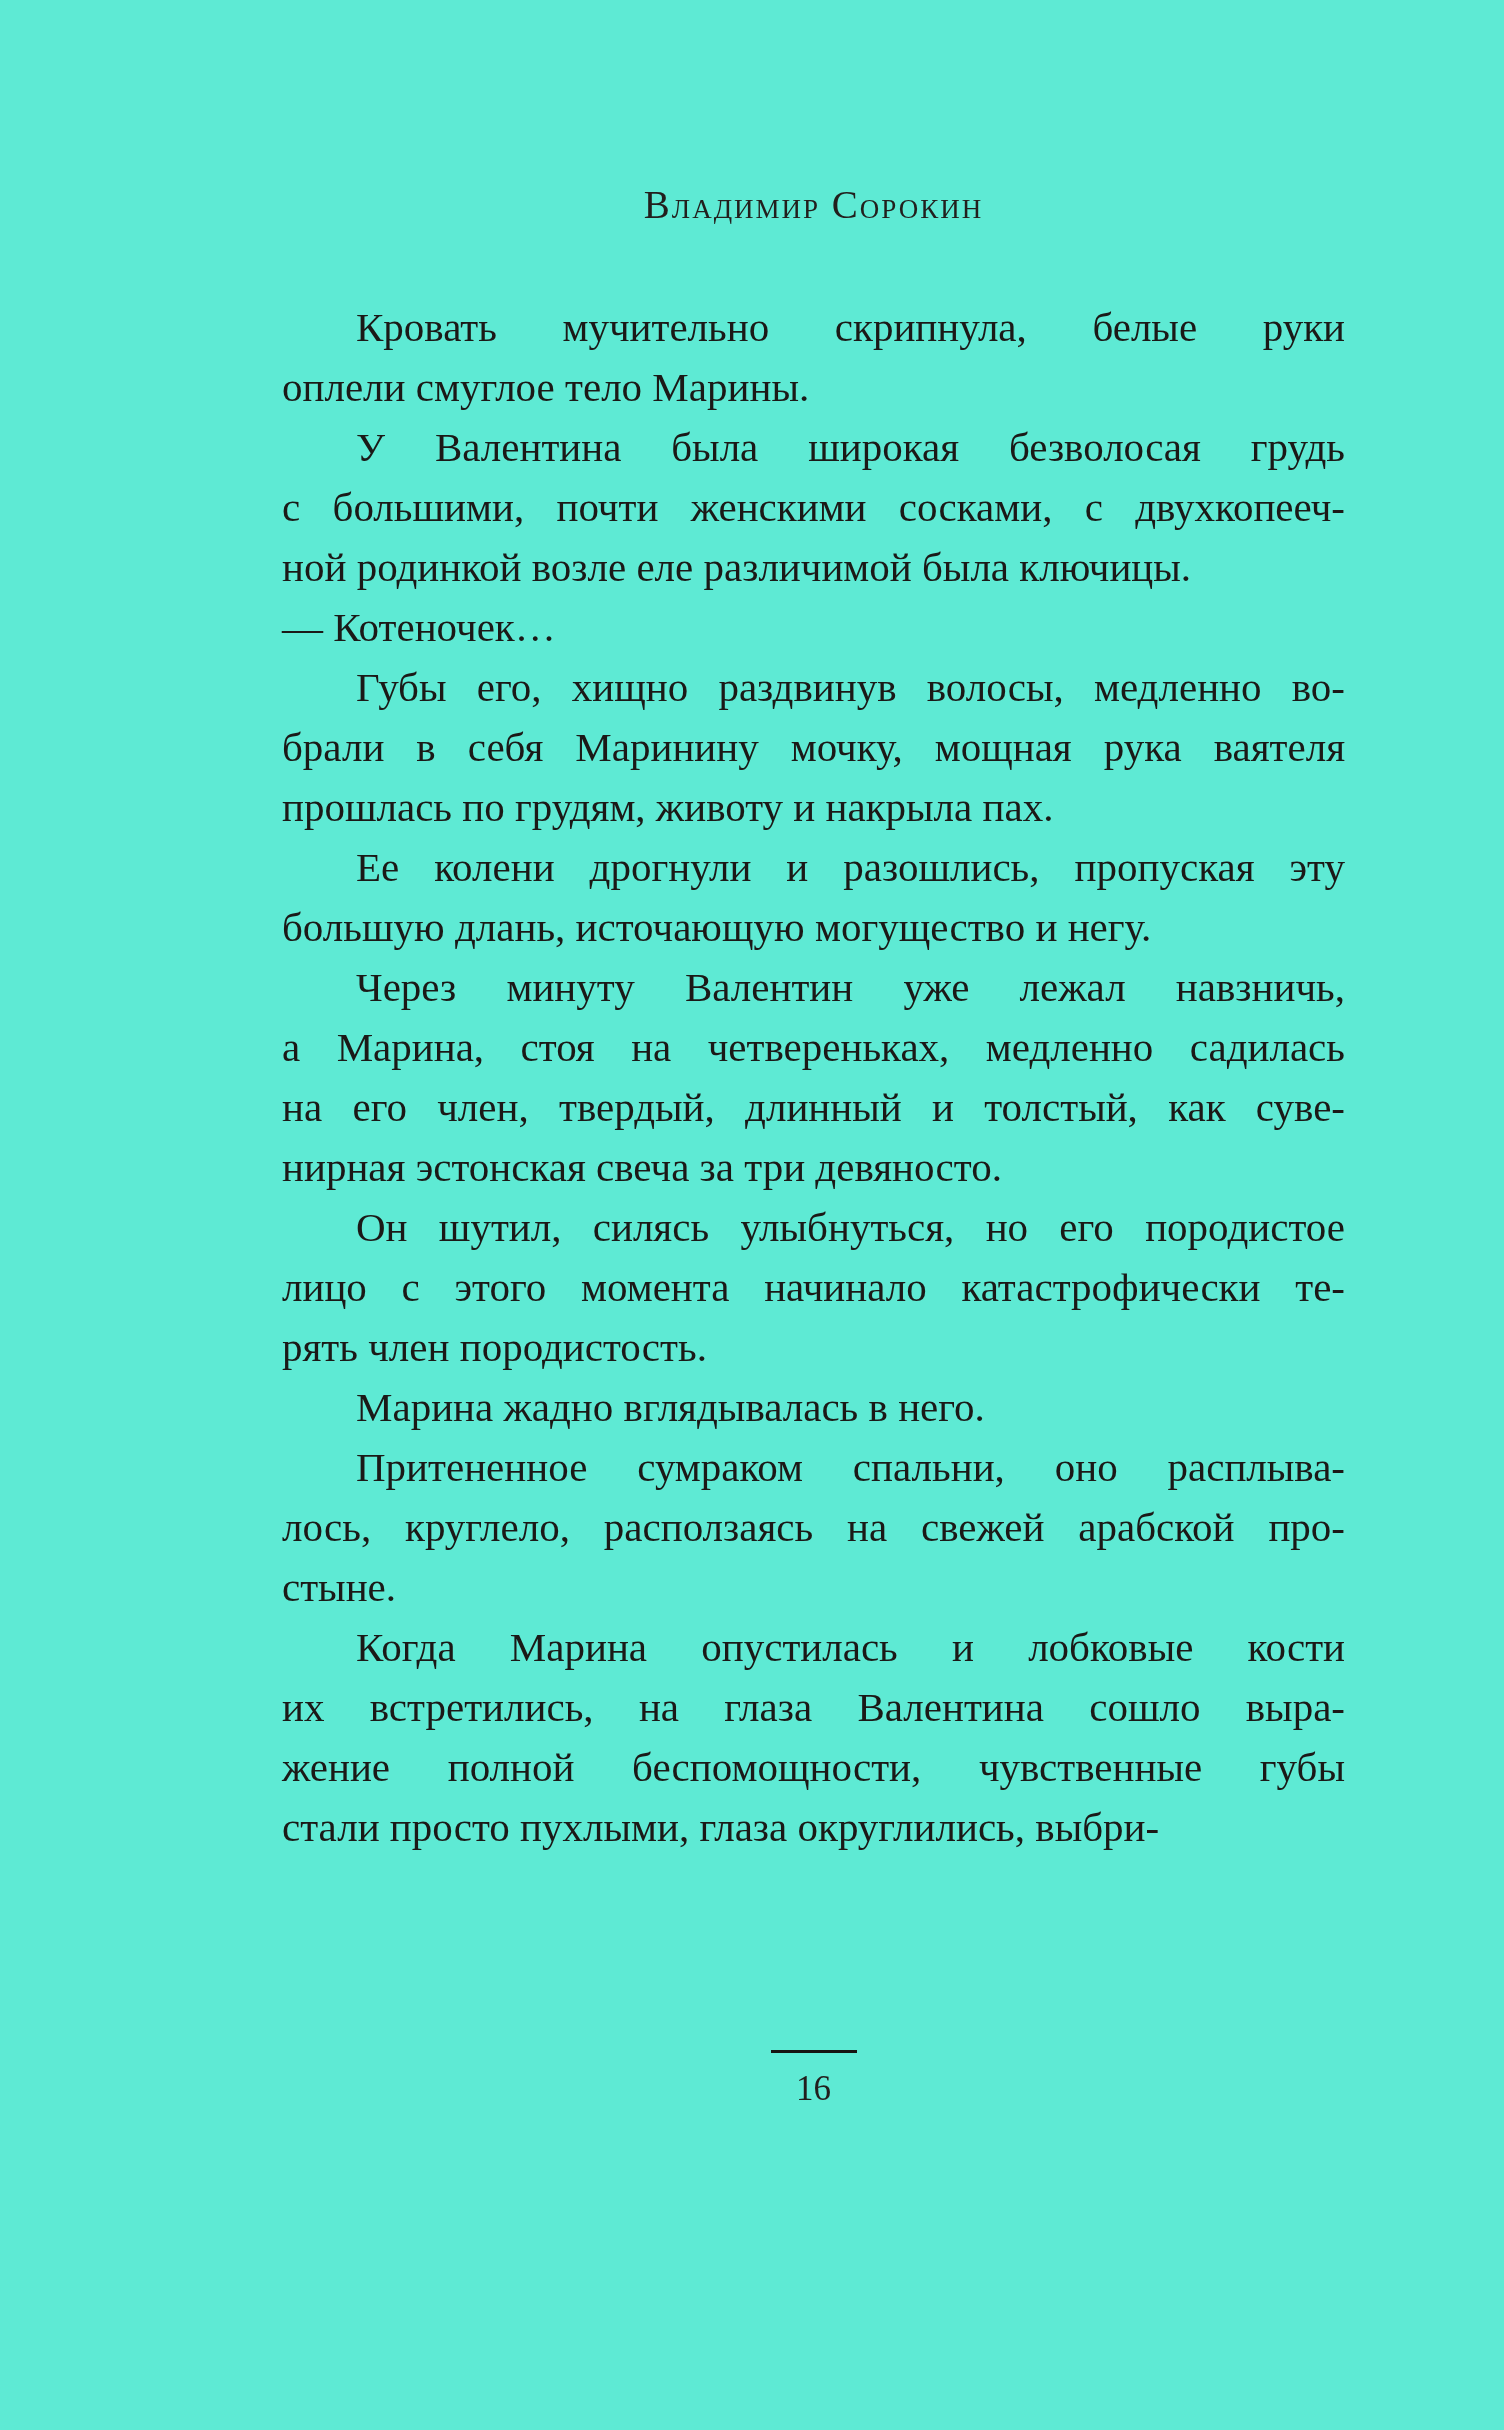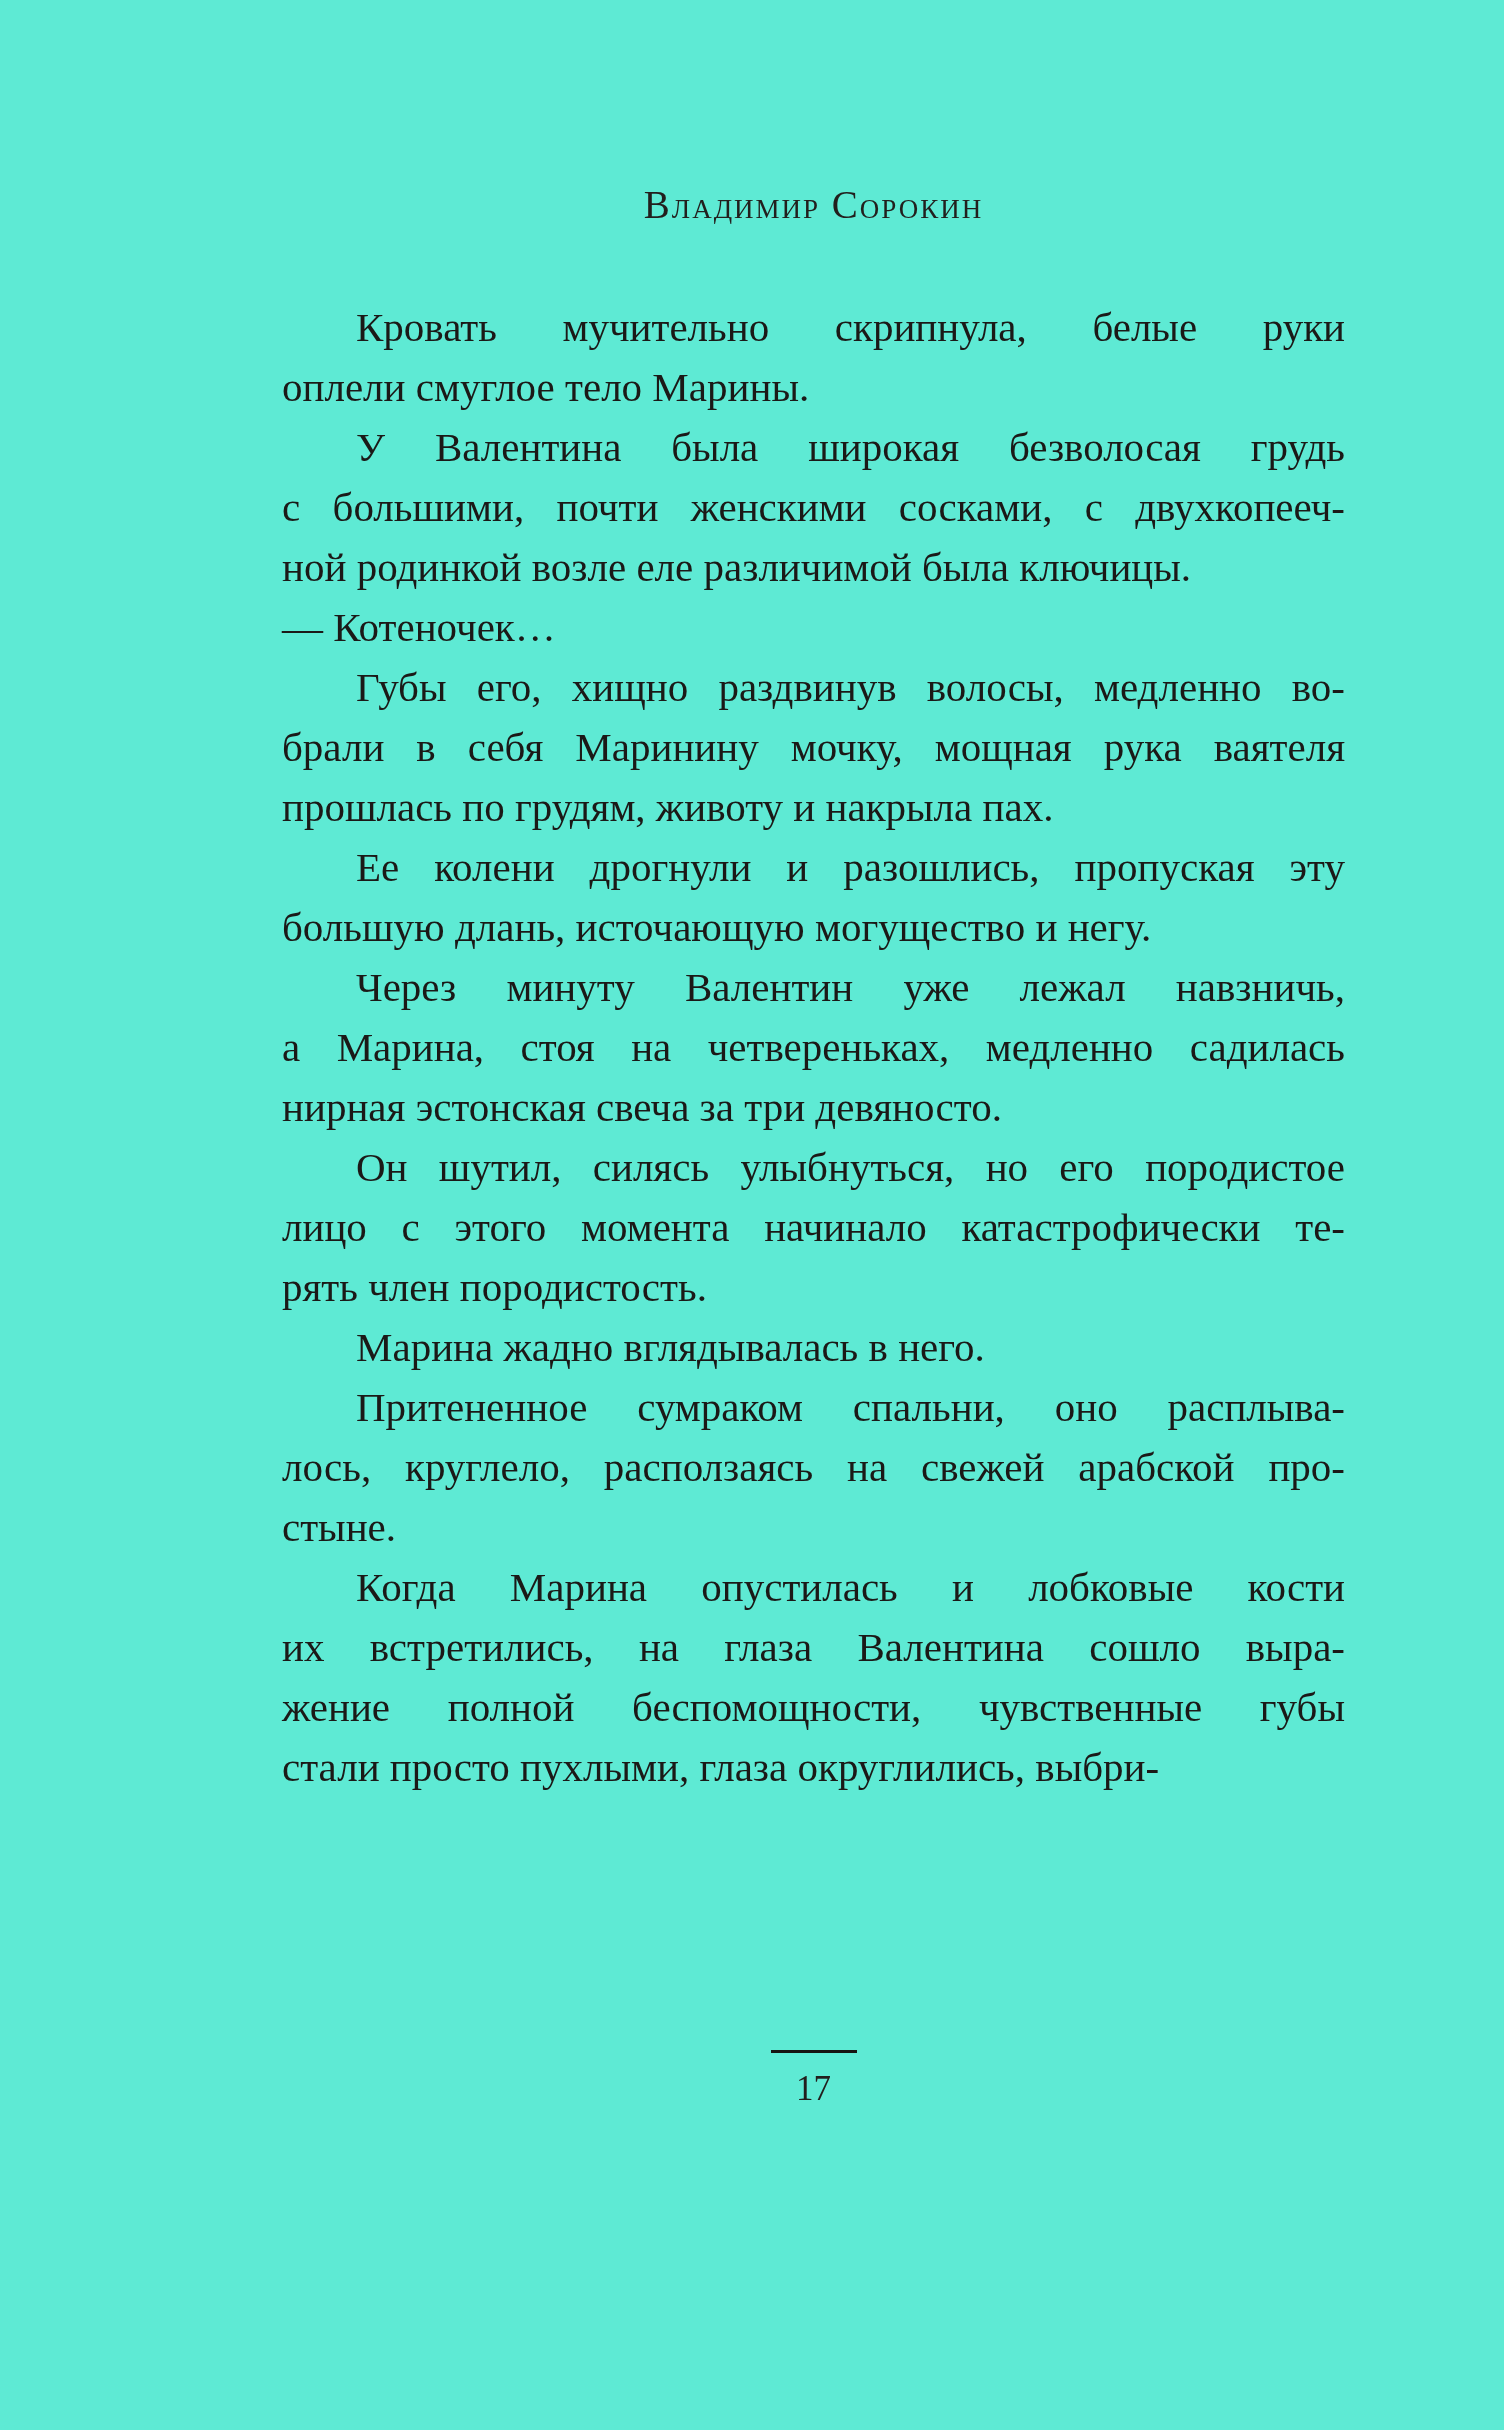"на его член, твердый, длинный" div.line { html: none -> <div>на его член, твердый, длинный и толстый, как суве-</div> }
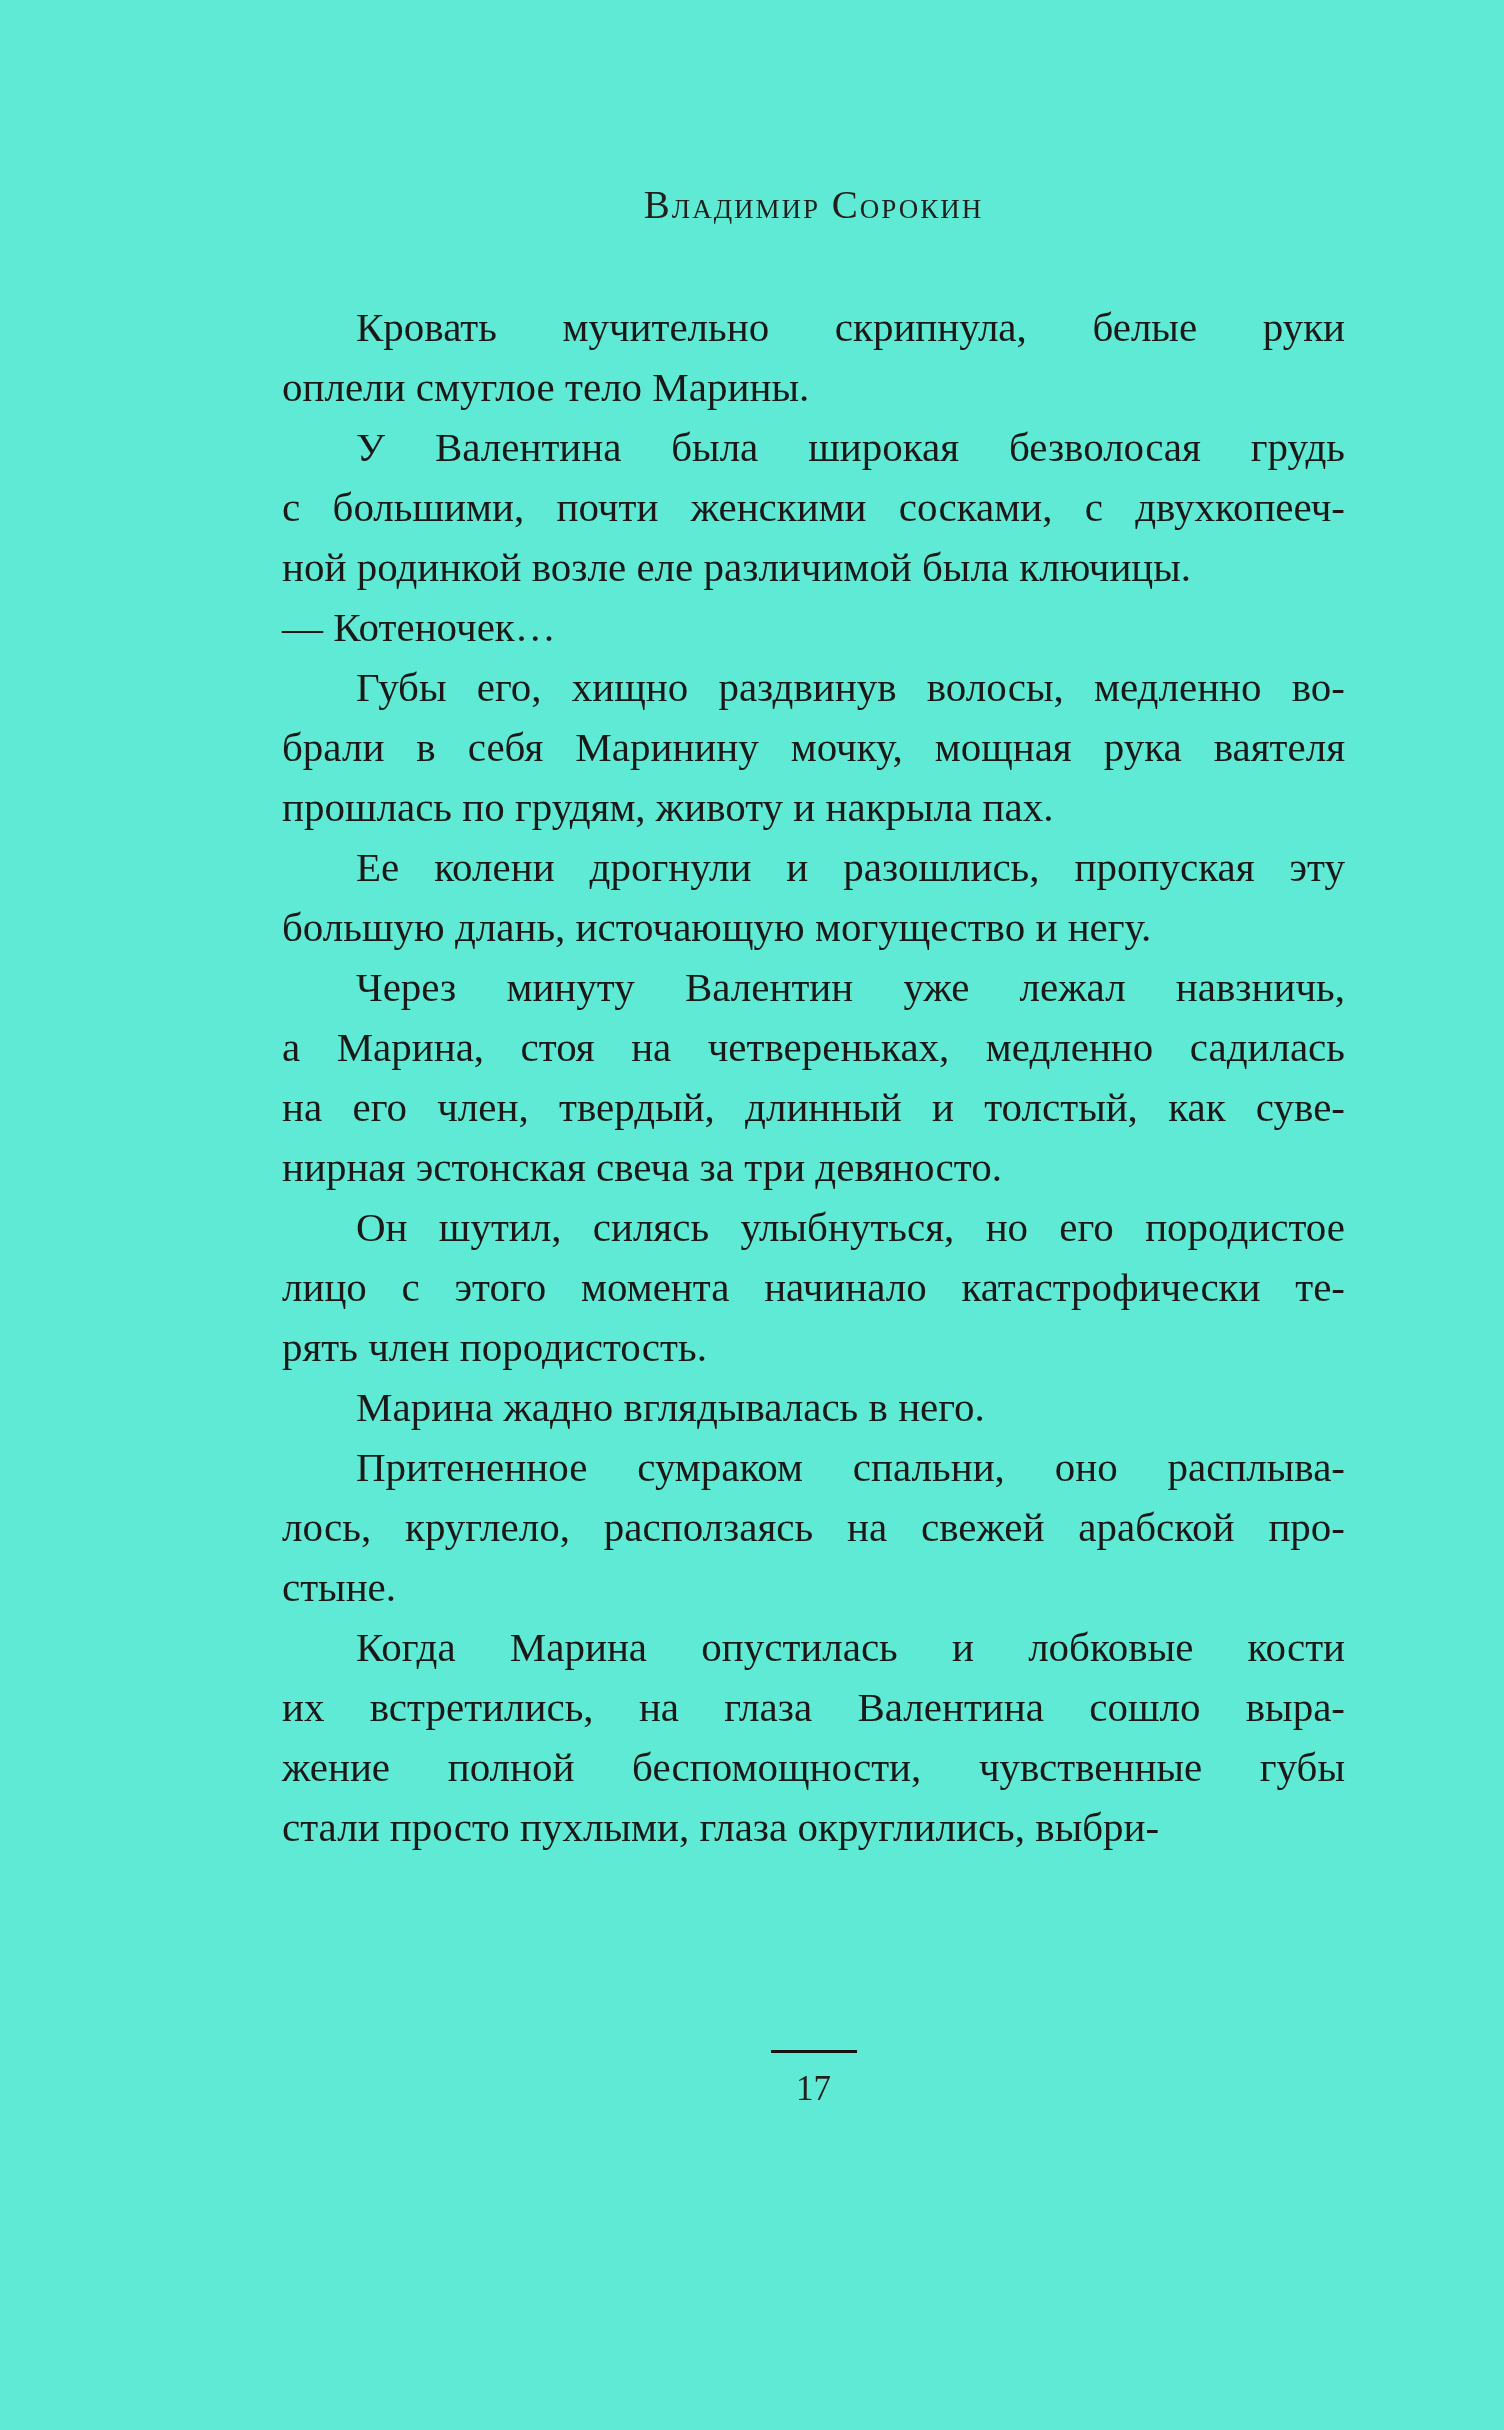"17" div.page-number { text: 17 -> 16 }
